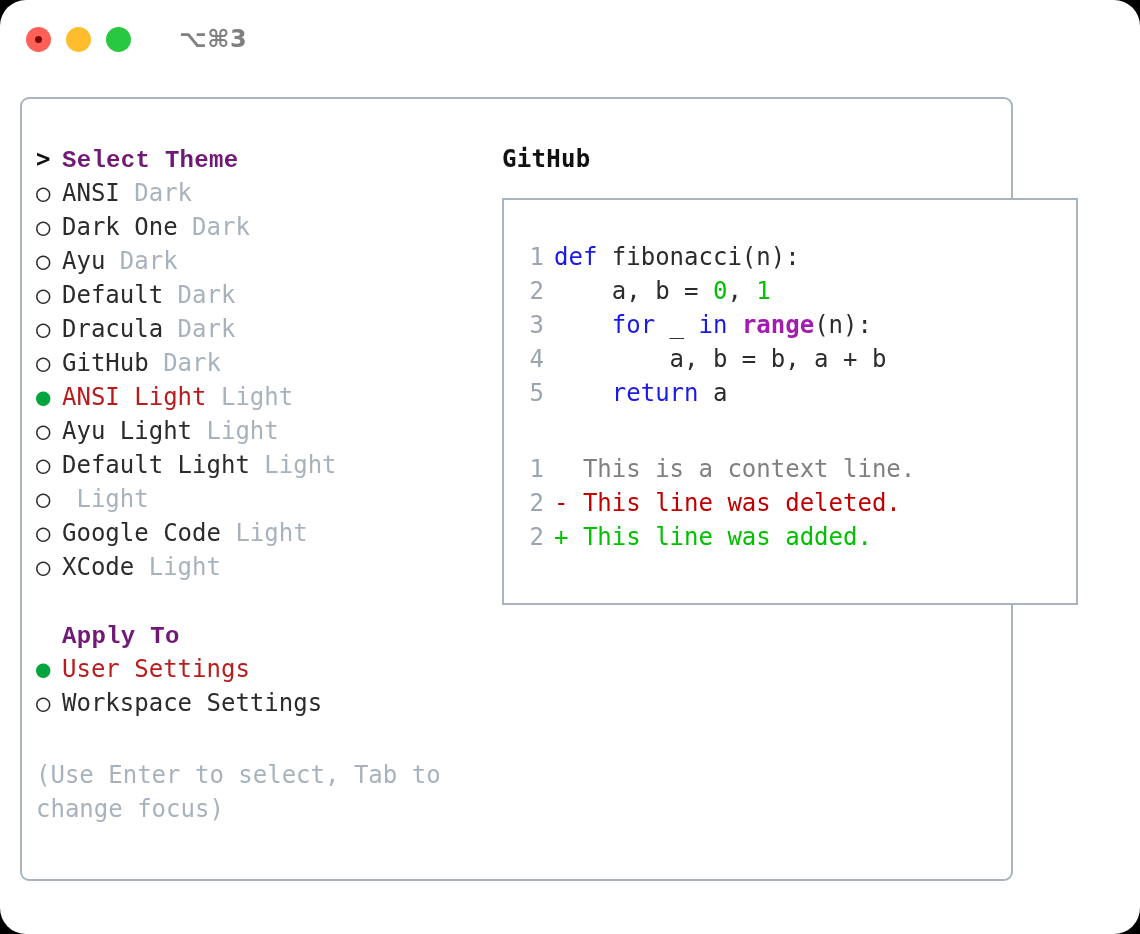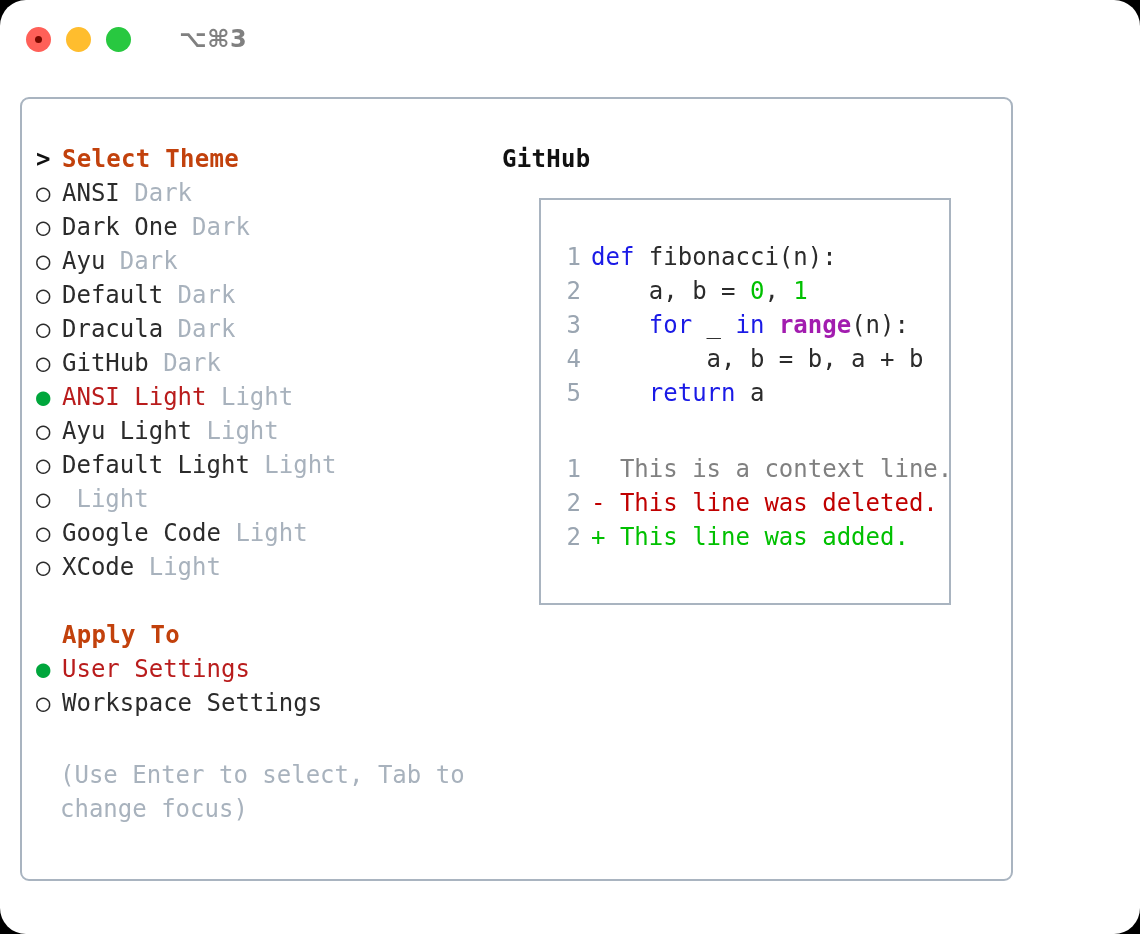"Select Theme" .heading-label { color: #c2410c -> #701a75; font-family: none -> Liberation Mono, monospace }
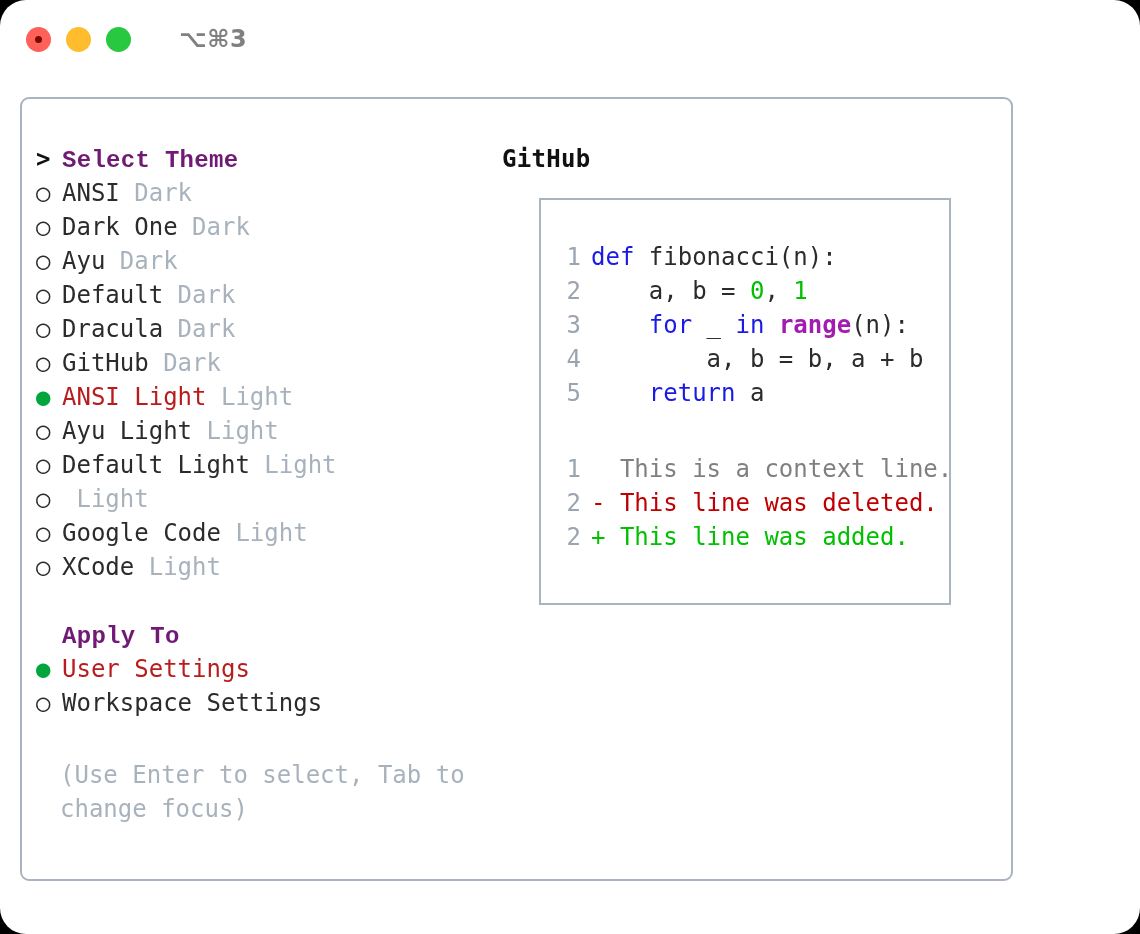"1 def fibonacci(n):" #preview-box { margin-left: 37px -> none; width: 412px -> 576px }
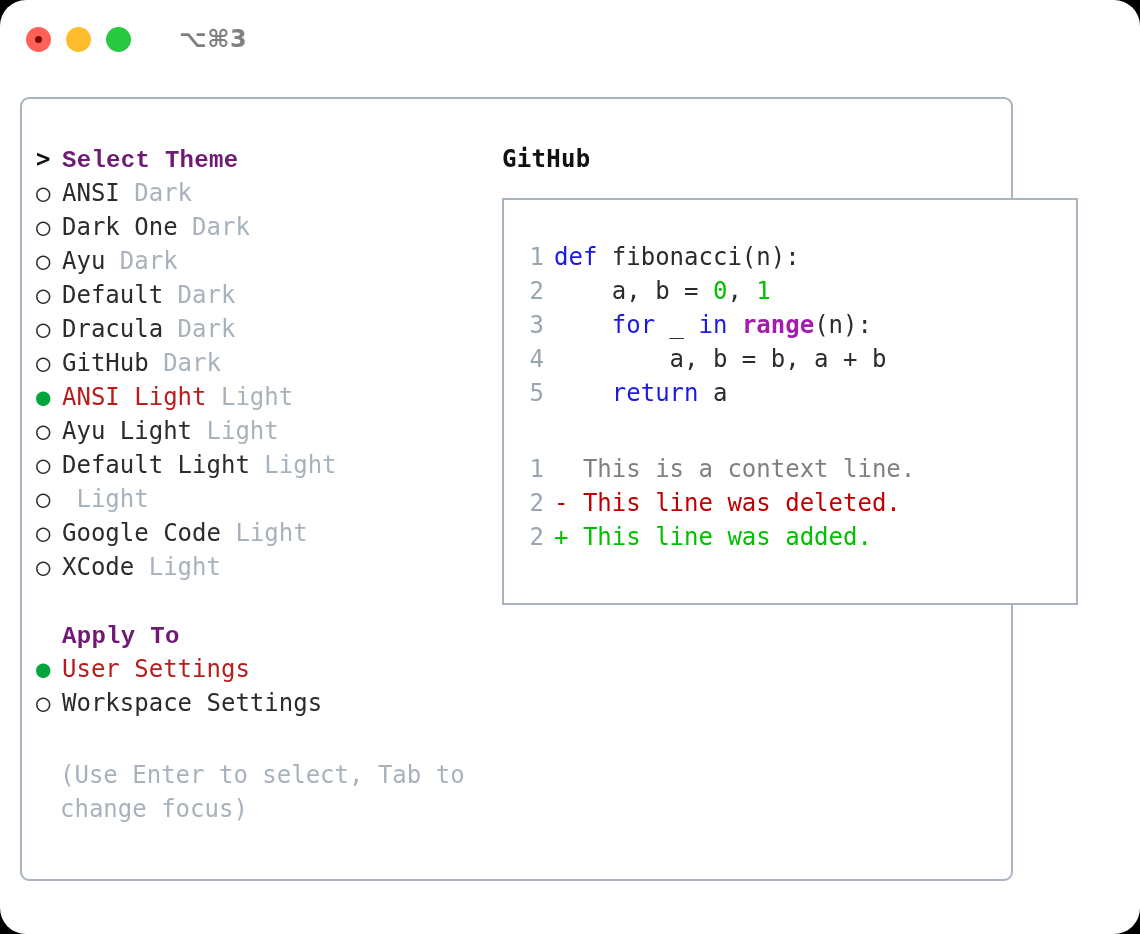"(Use Enter to select, Tab" #hint { margin-left: 24px -> none }
